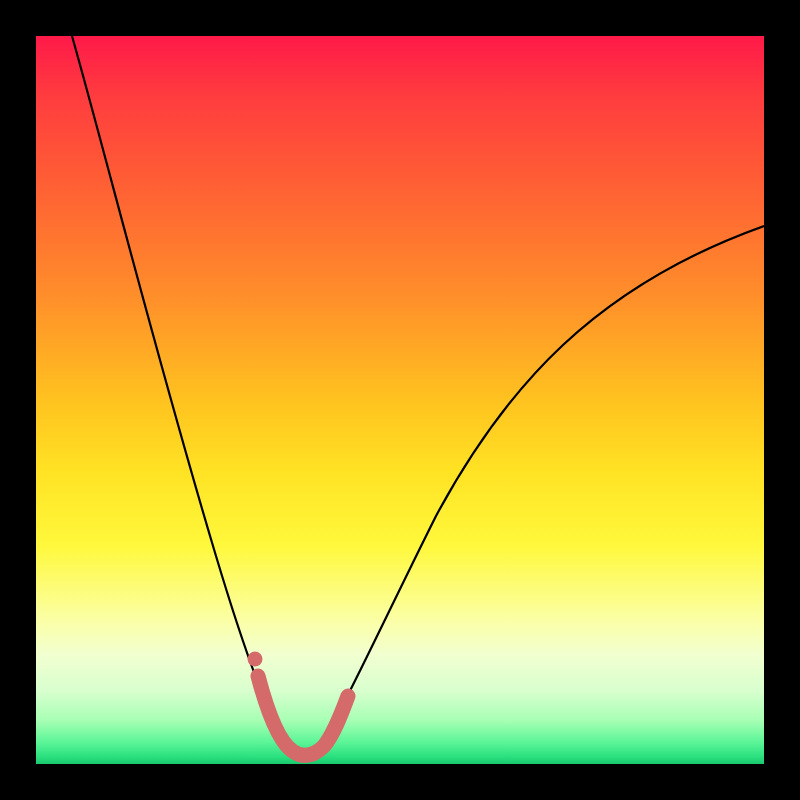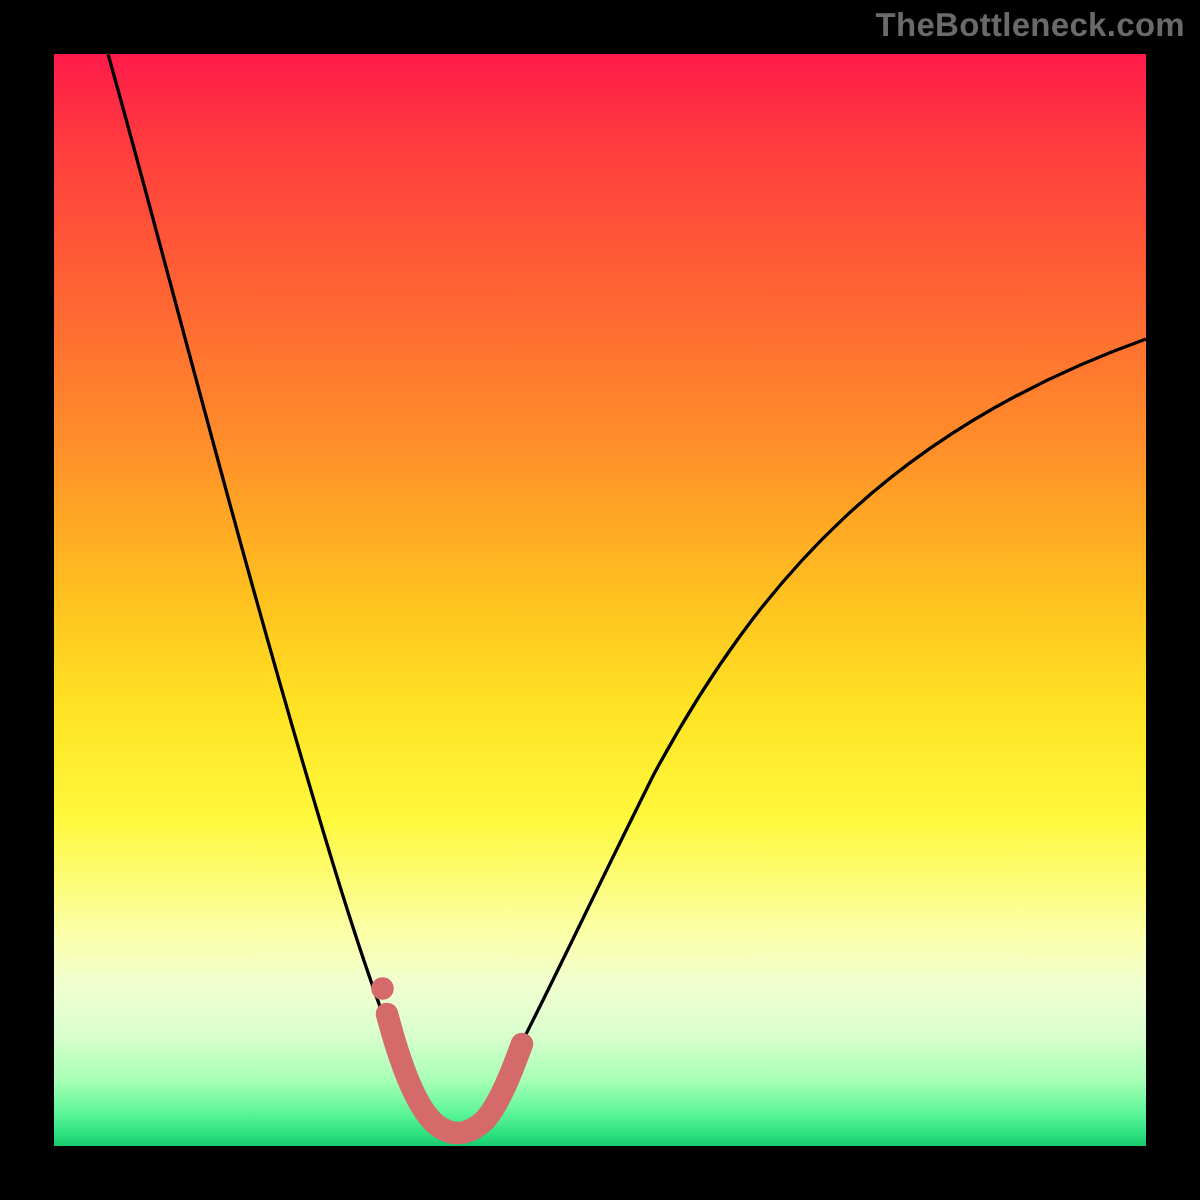"TheBottleneck.com" div.watermark { html: <div>TheBottleneck.com</div> -> none }
